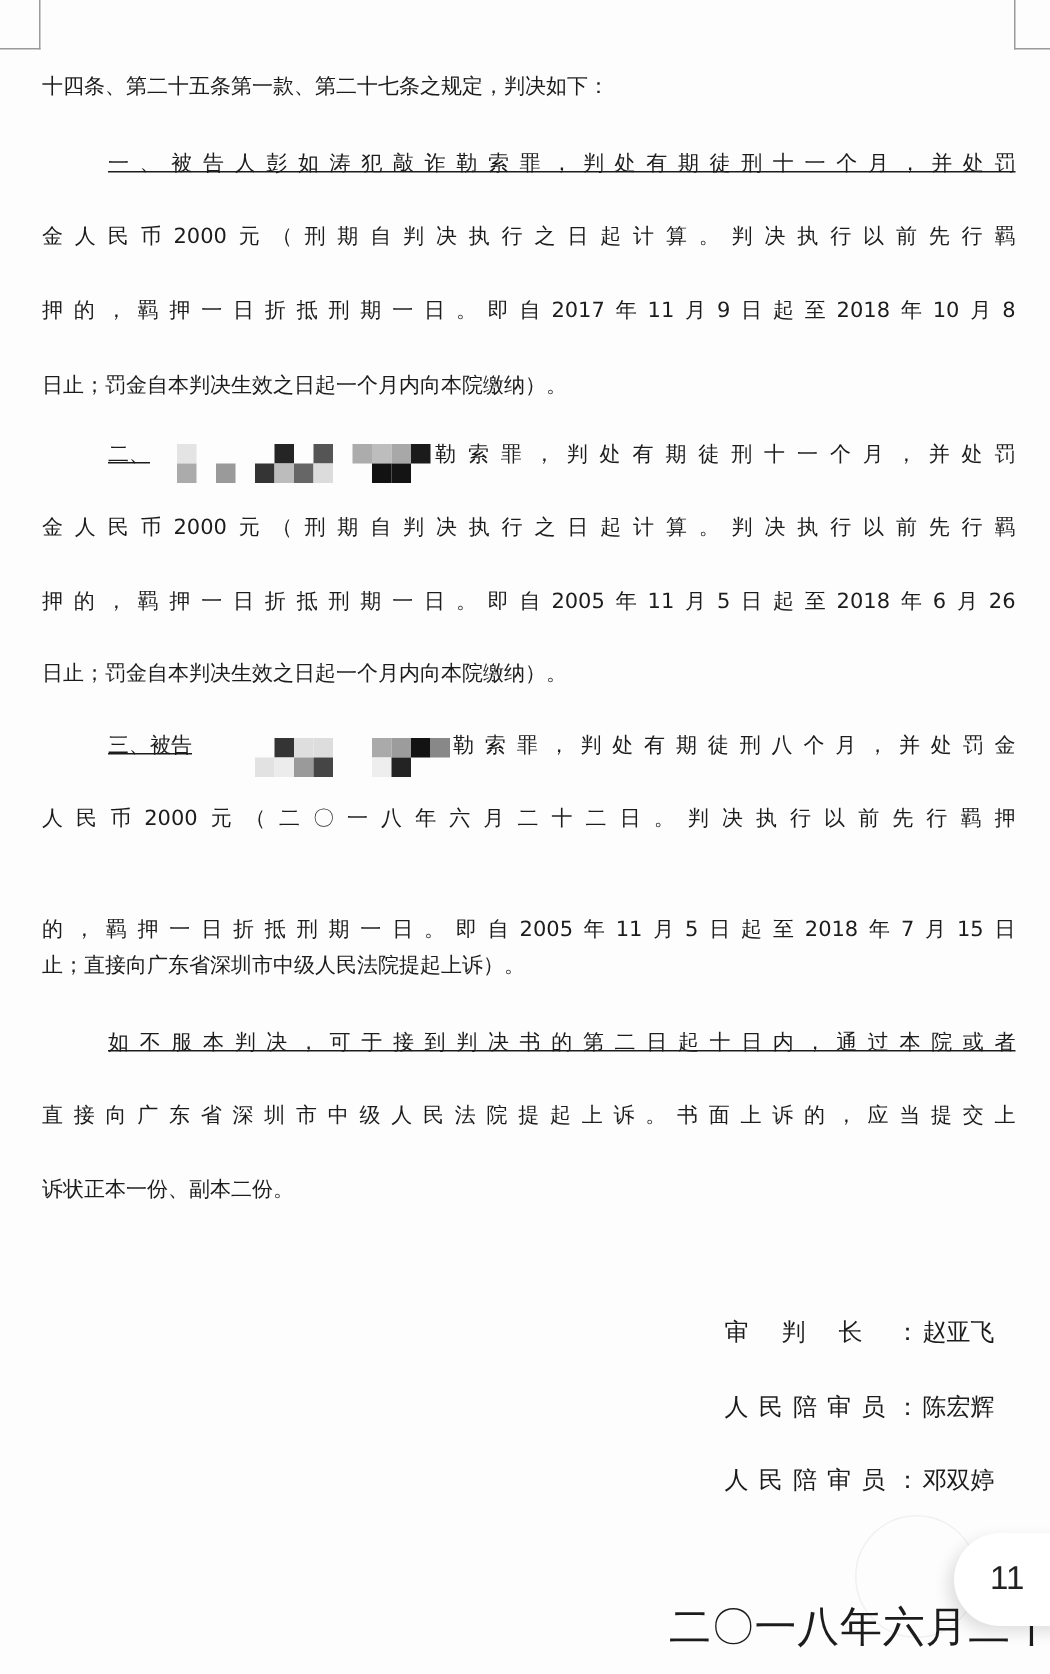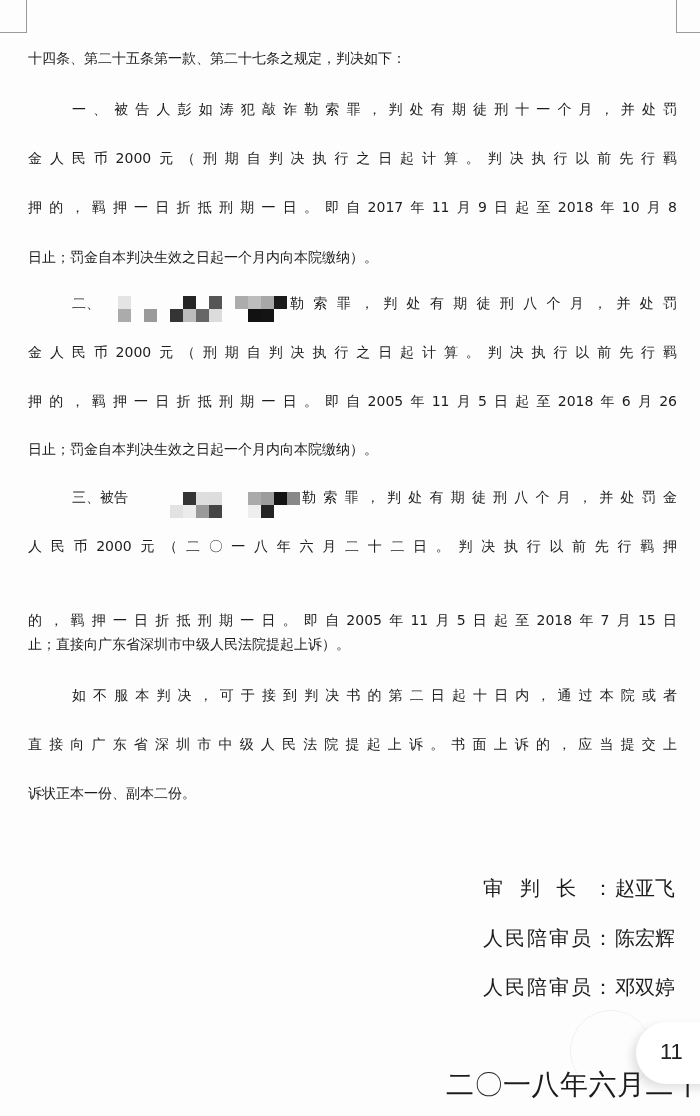"一、被告人彭如涛犯敲诈勒索罪，判处有期徒刑十一个月，并处罚" .line.indent { text-decoration: none -> underline }
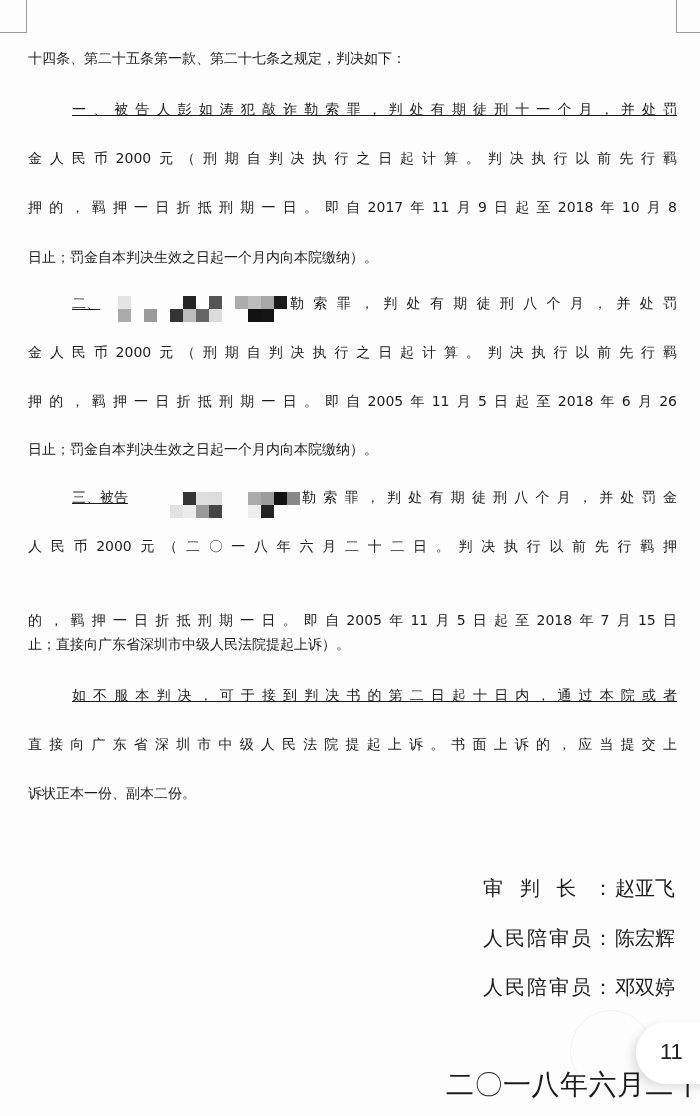"勒索罪，判处有期徒刑八个月，并处罚" div.line { text: 八 -> 十一 }
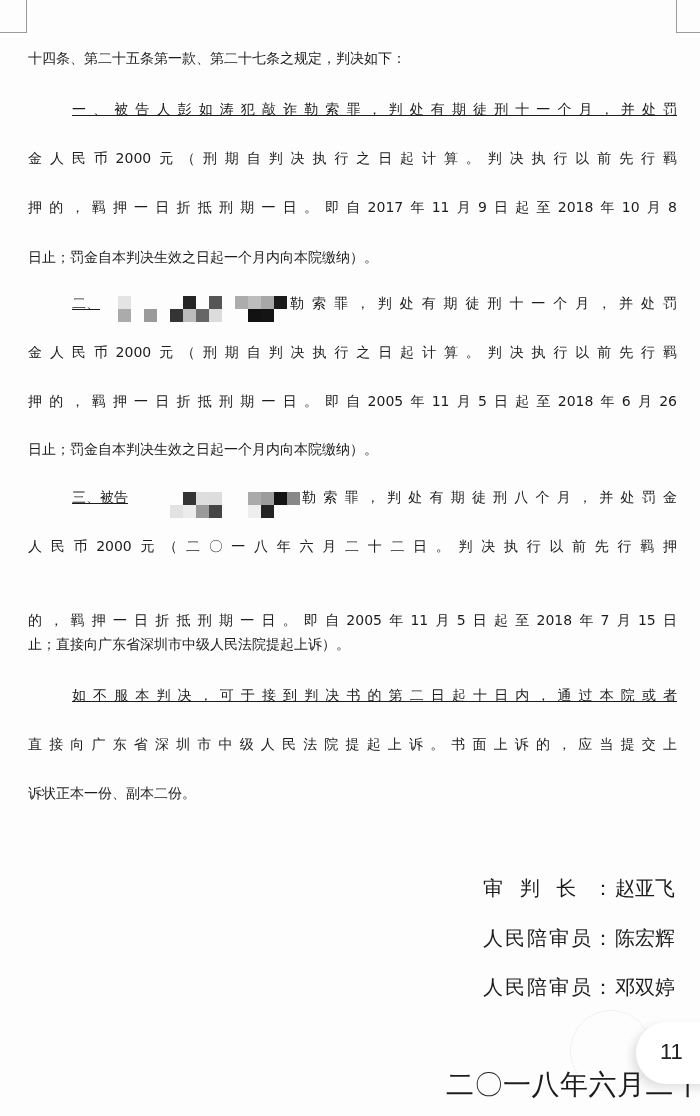"审判长：赵亚飞" .sign-row { font-size: 20px -> 16px }
